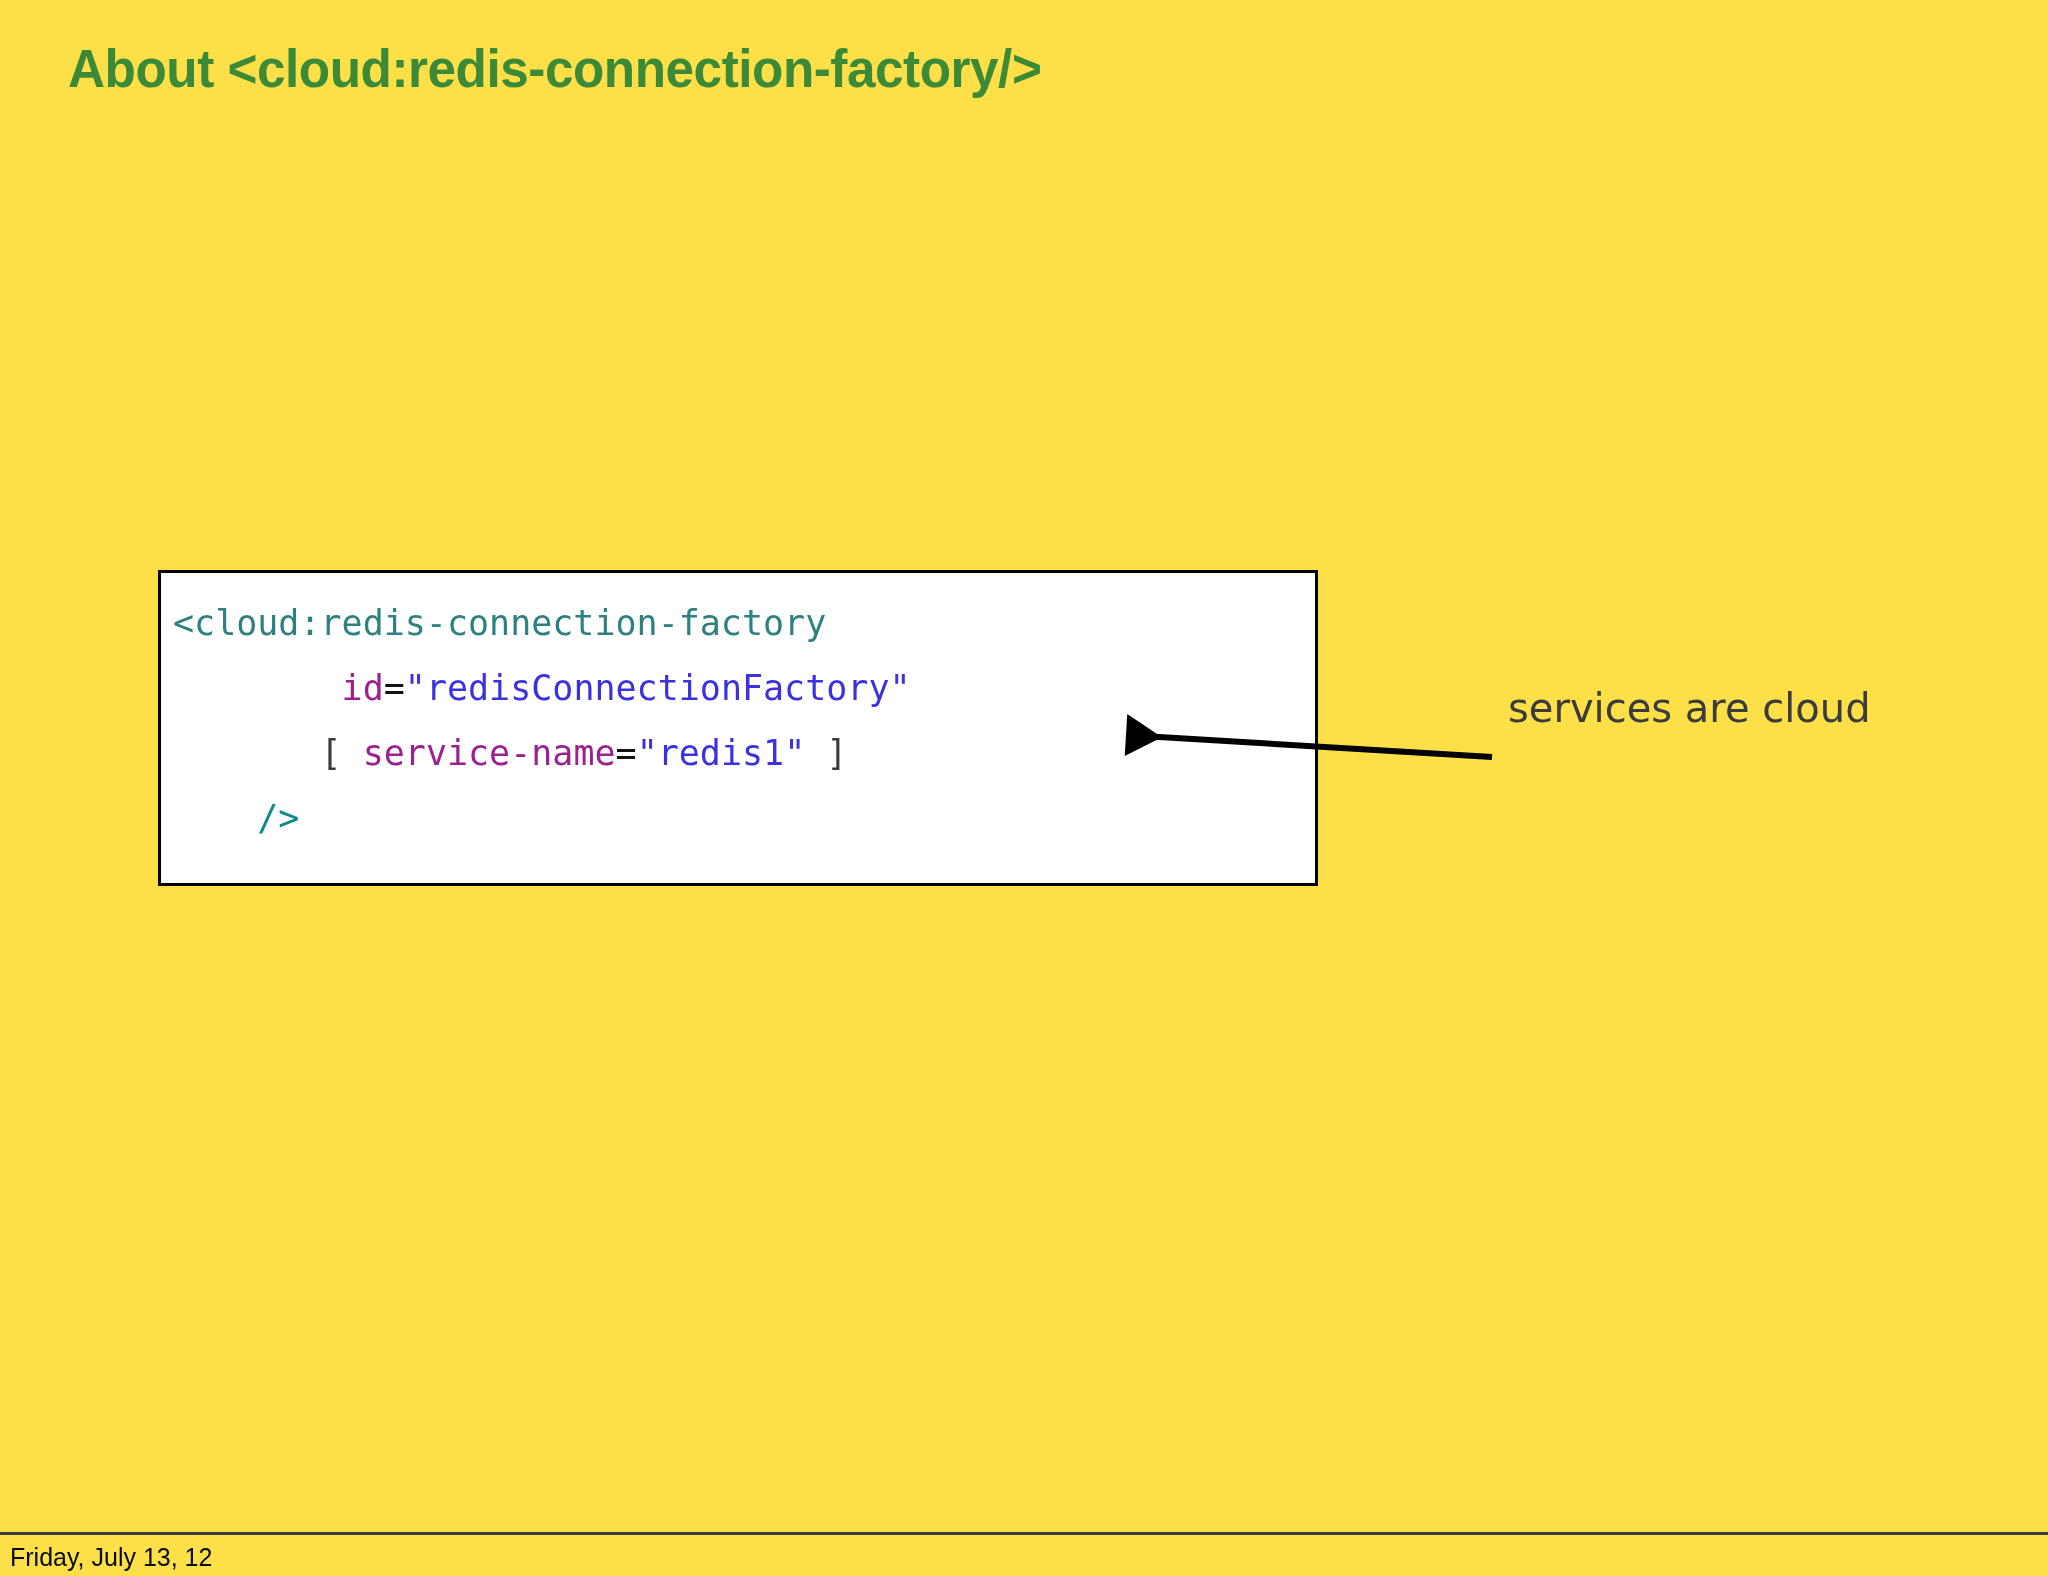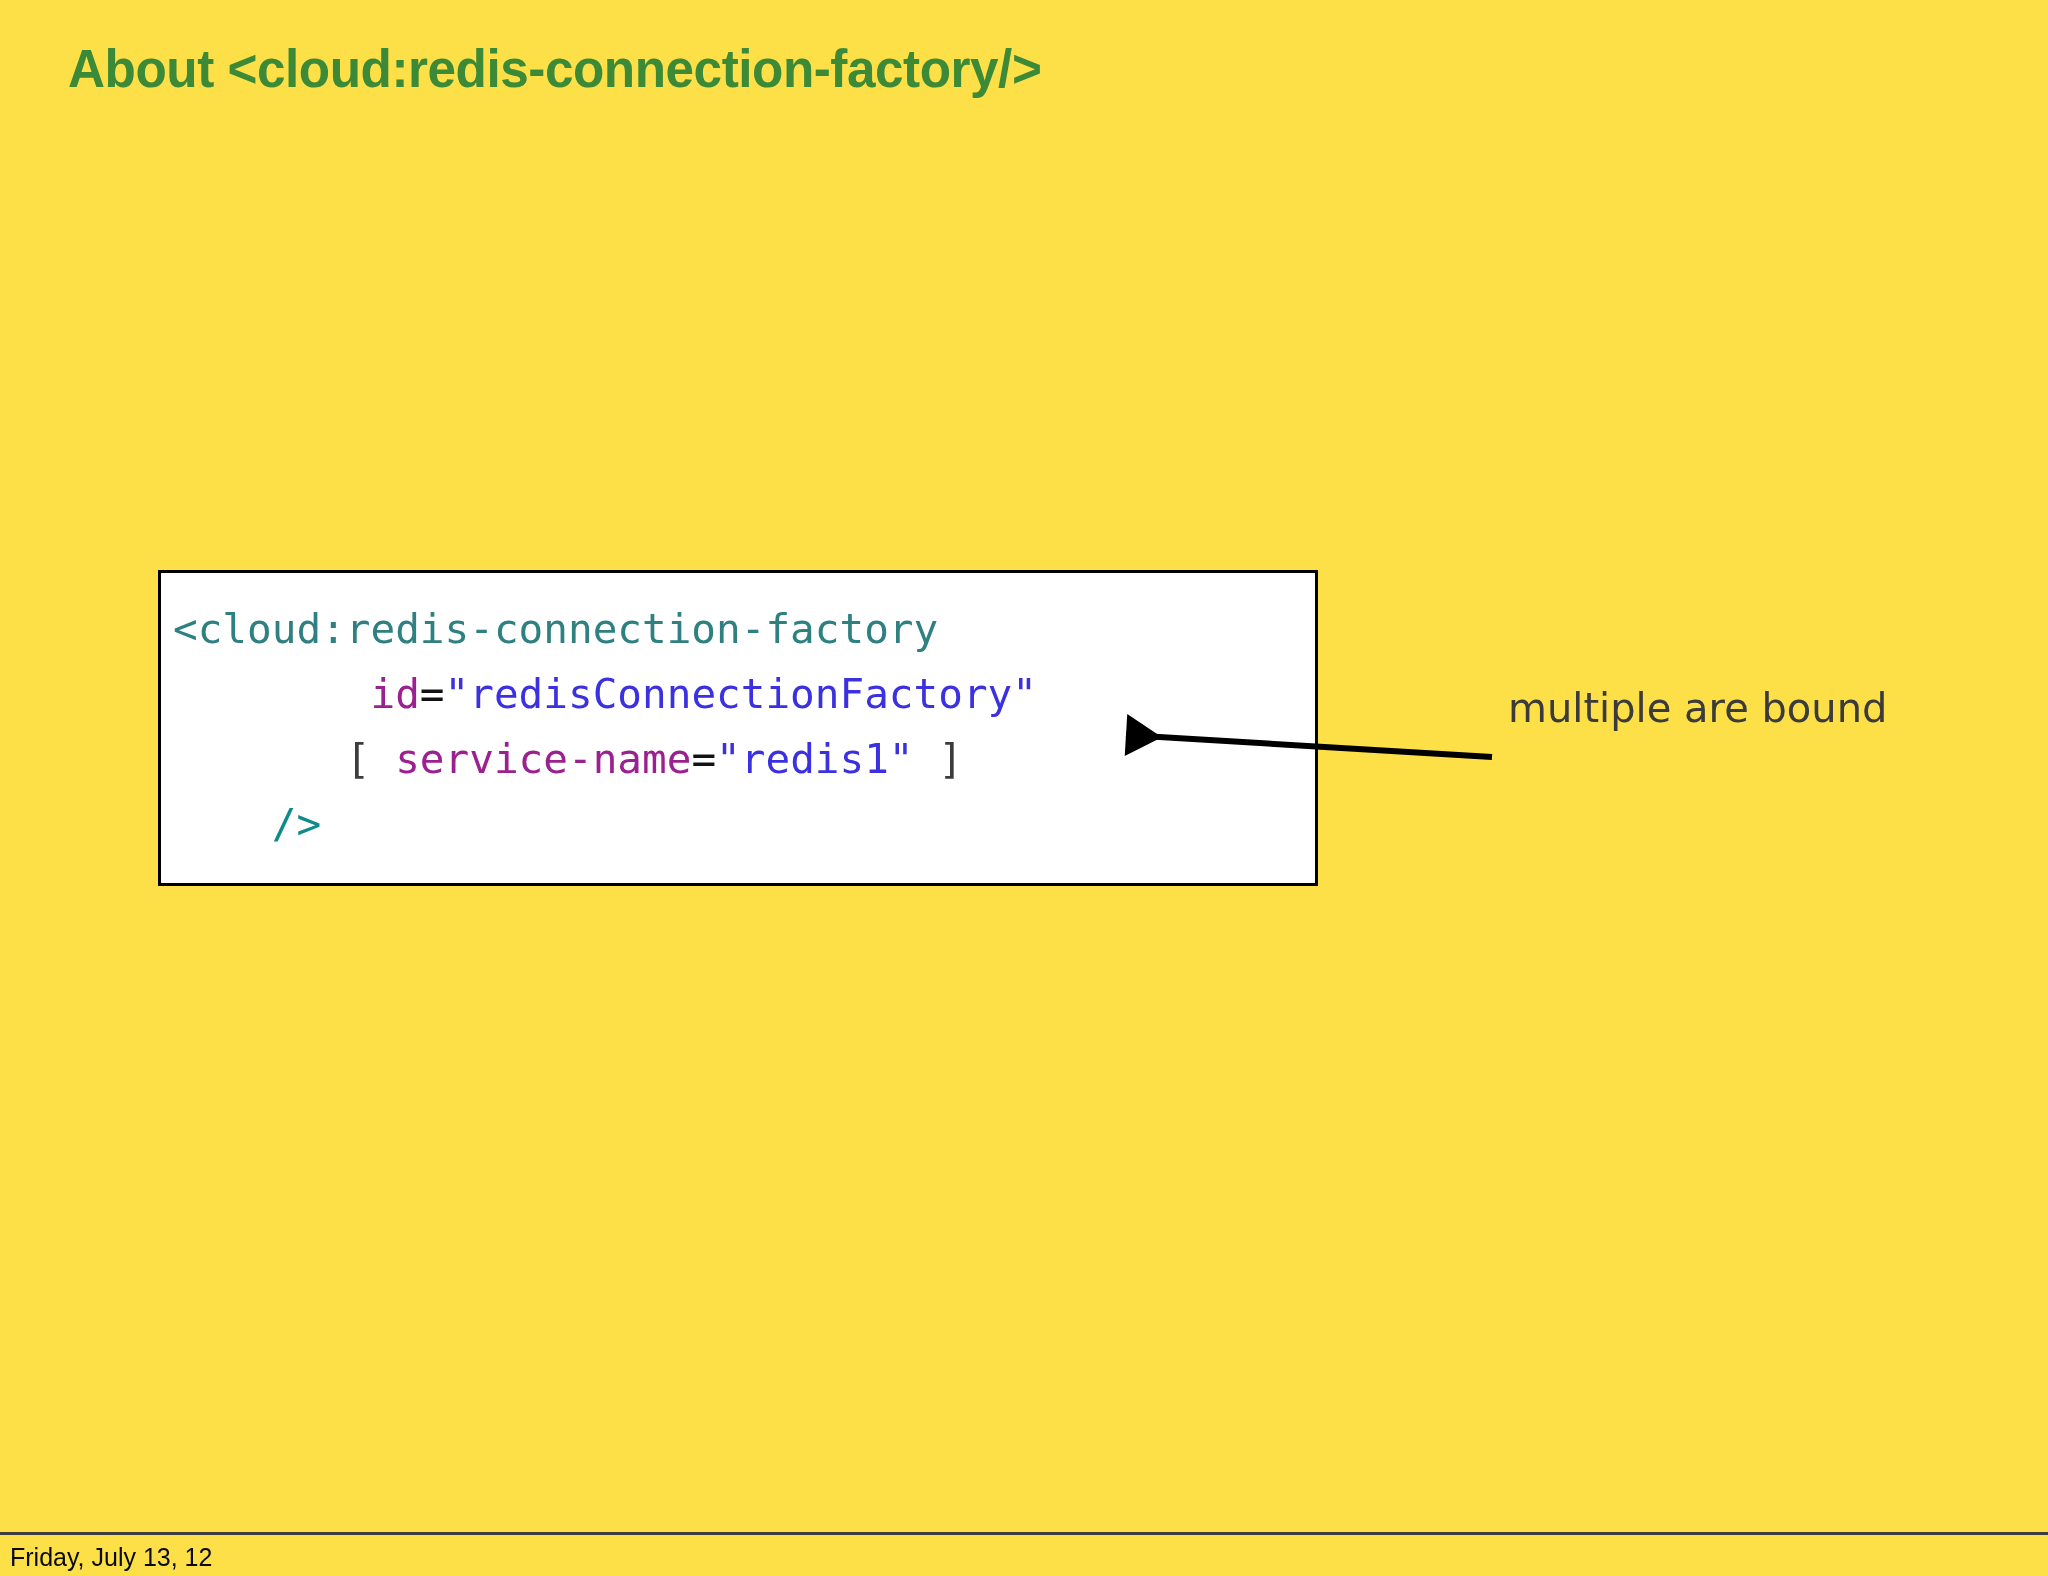"<cloud:redis-connection-factory" .code-lines { font-size: 41px -> 35px; top: 24px -> 18px }
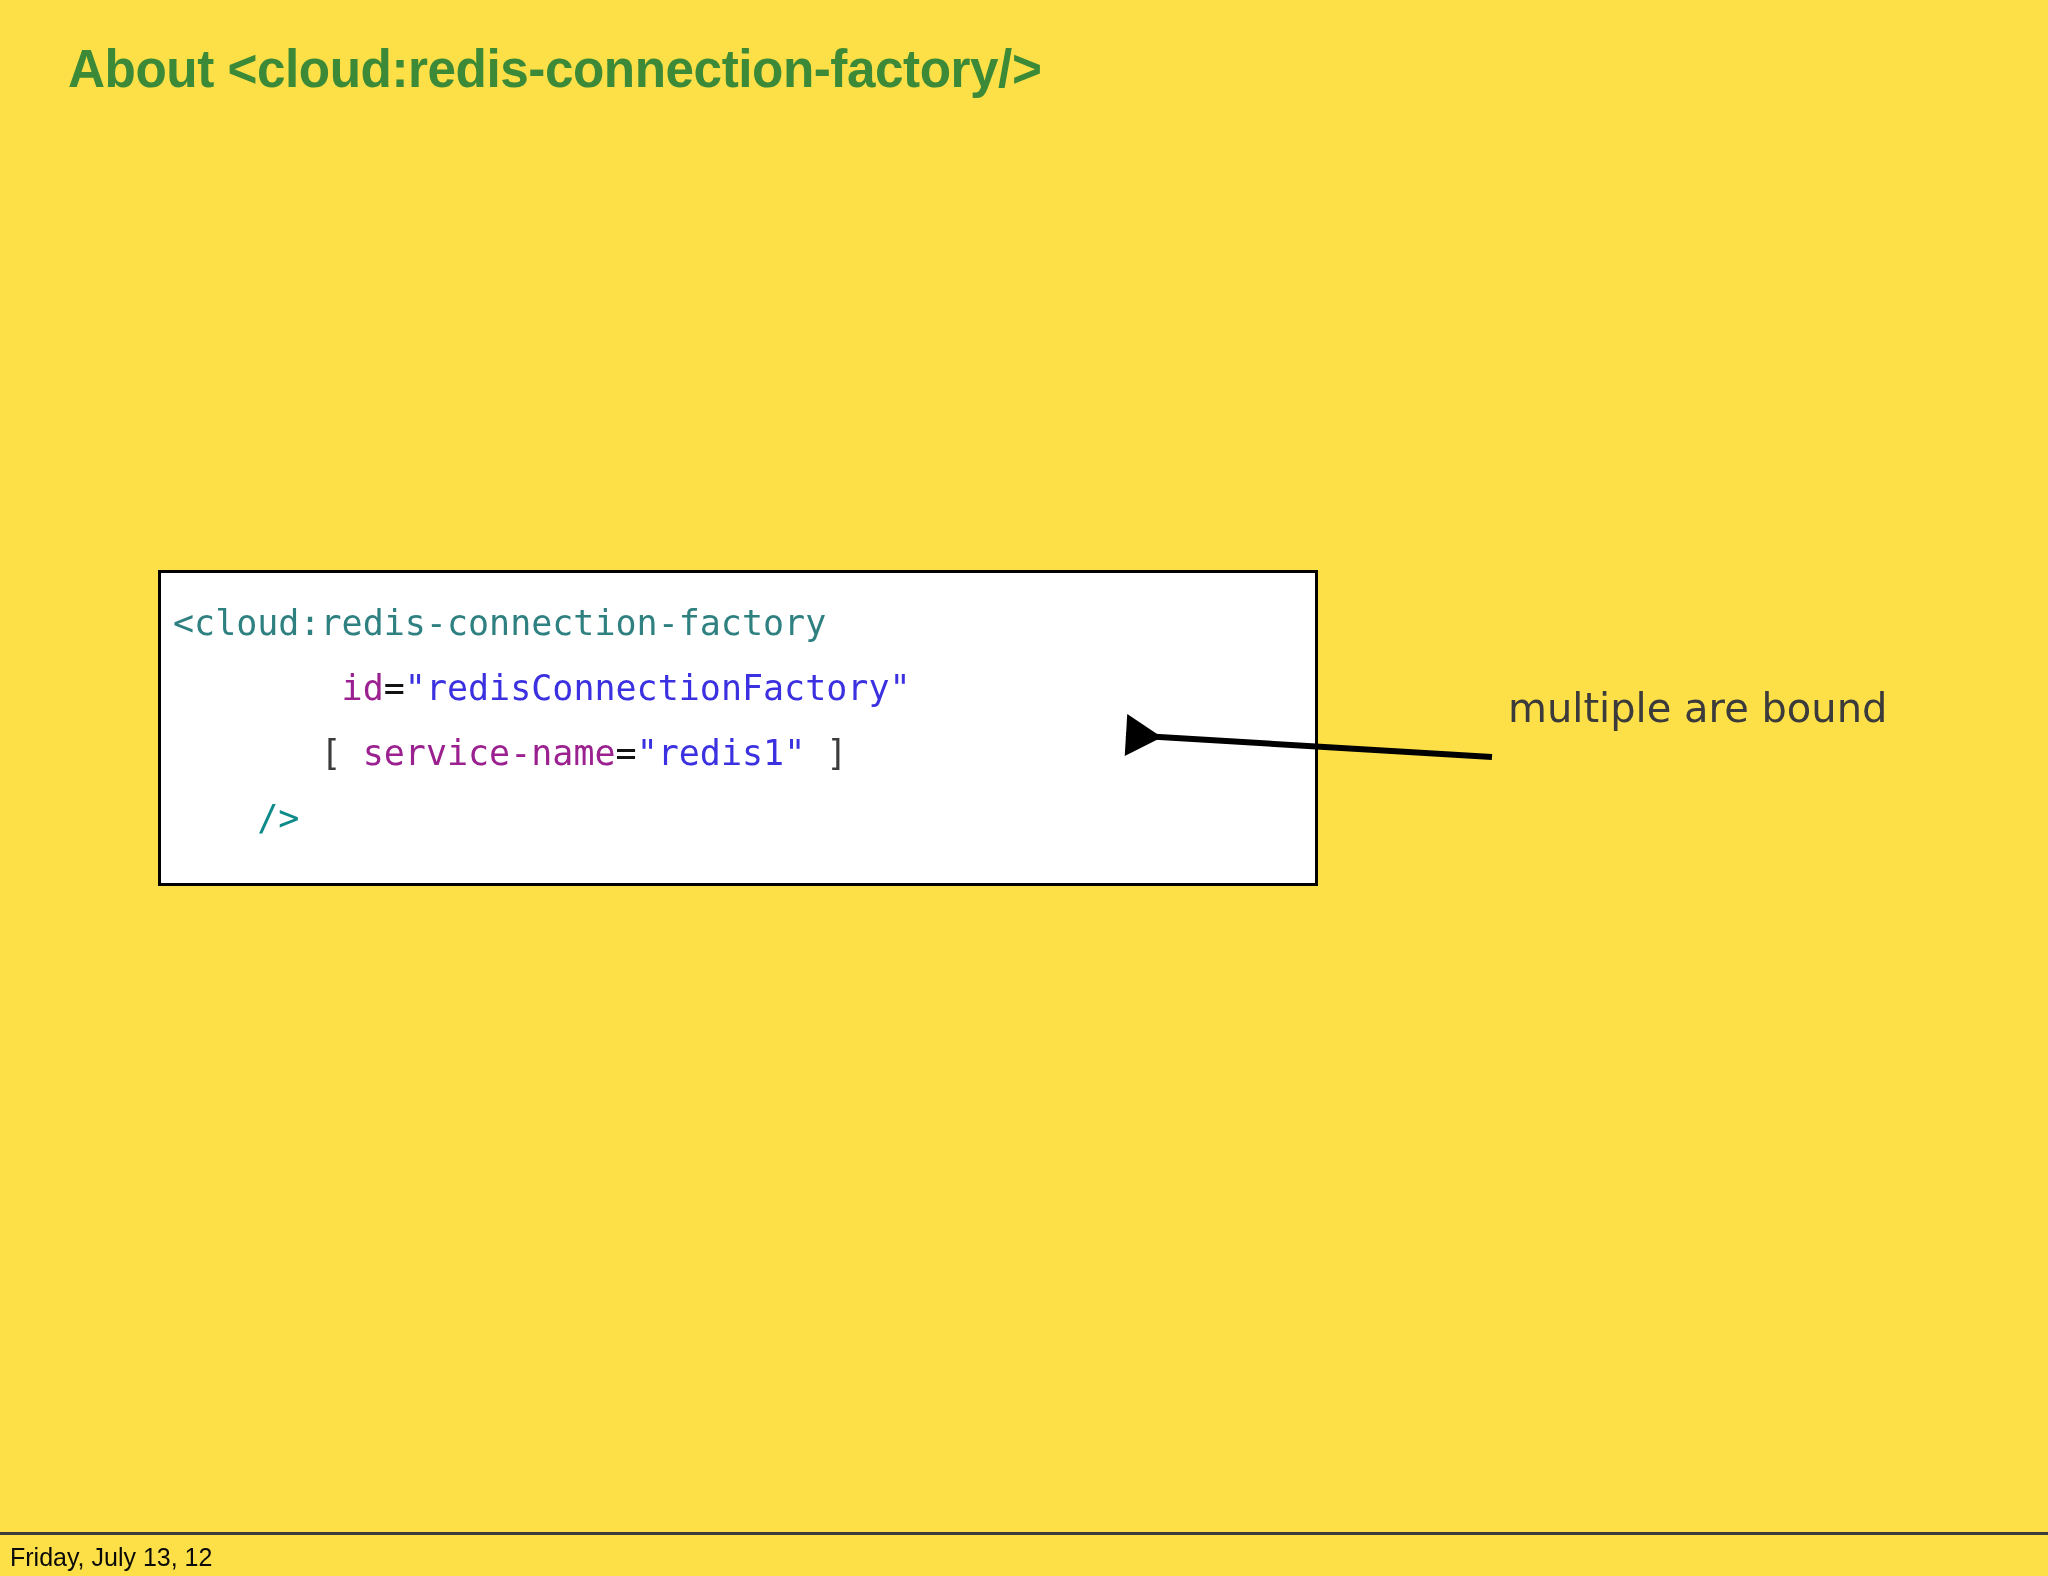"multiple are bound" div.callout-line { text: multiple are bound -> services are cloud }
